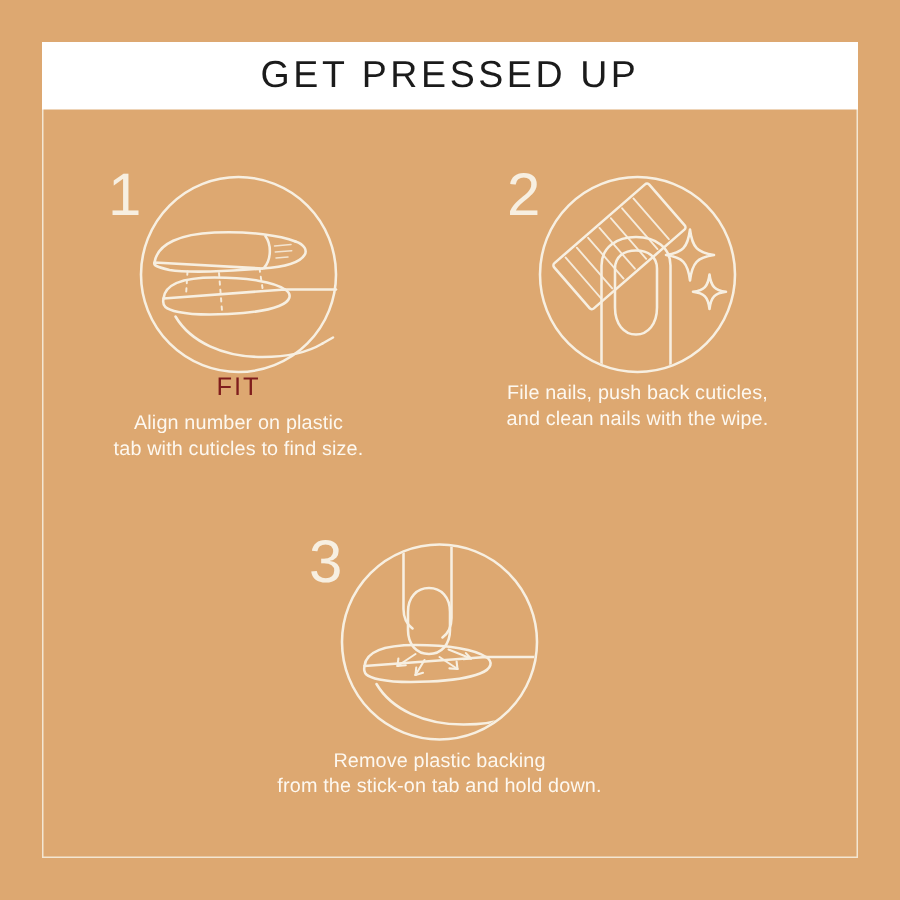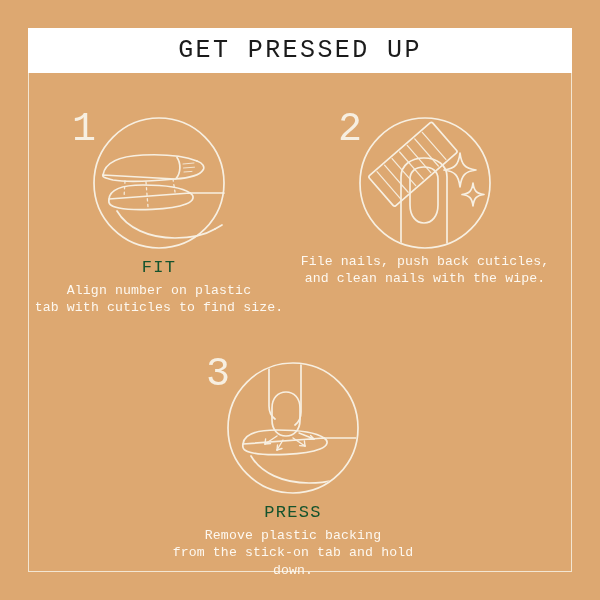"GET PRESSED UP" #canvas { font-family: Liberation Mono, monospace -> none }
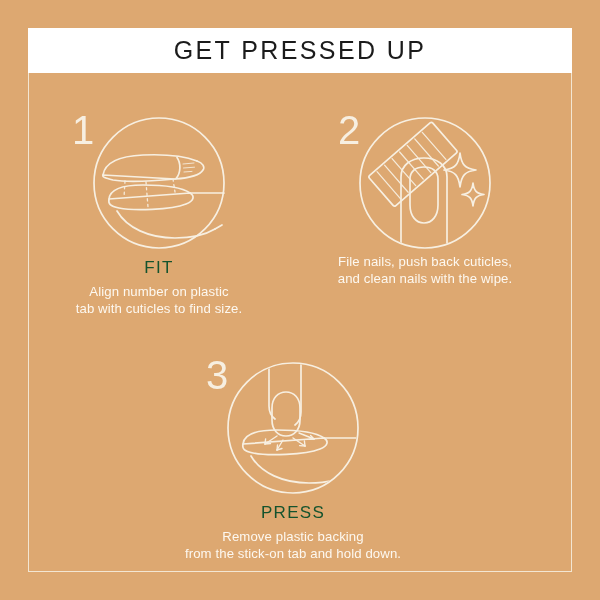"FIT" .step-label { color: #14532d -> #7f1d1d; margin-top: 10px -> none }
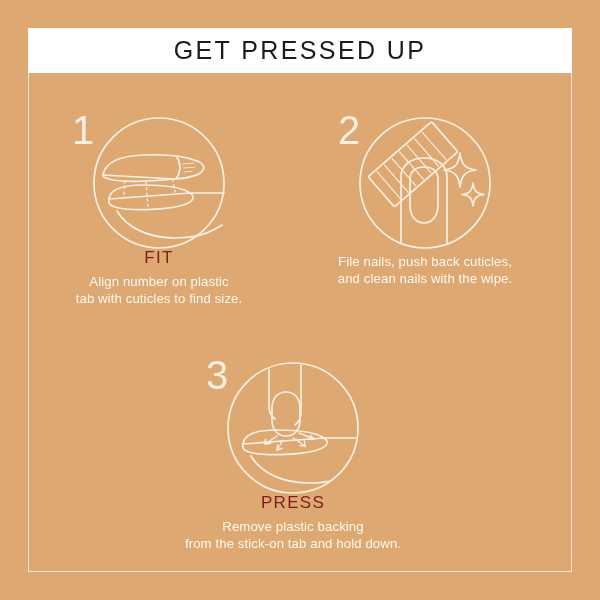"PRESS" div.step-label { html: <div>PRESS</div> -> none }
